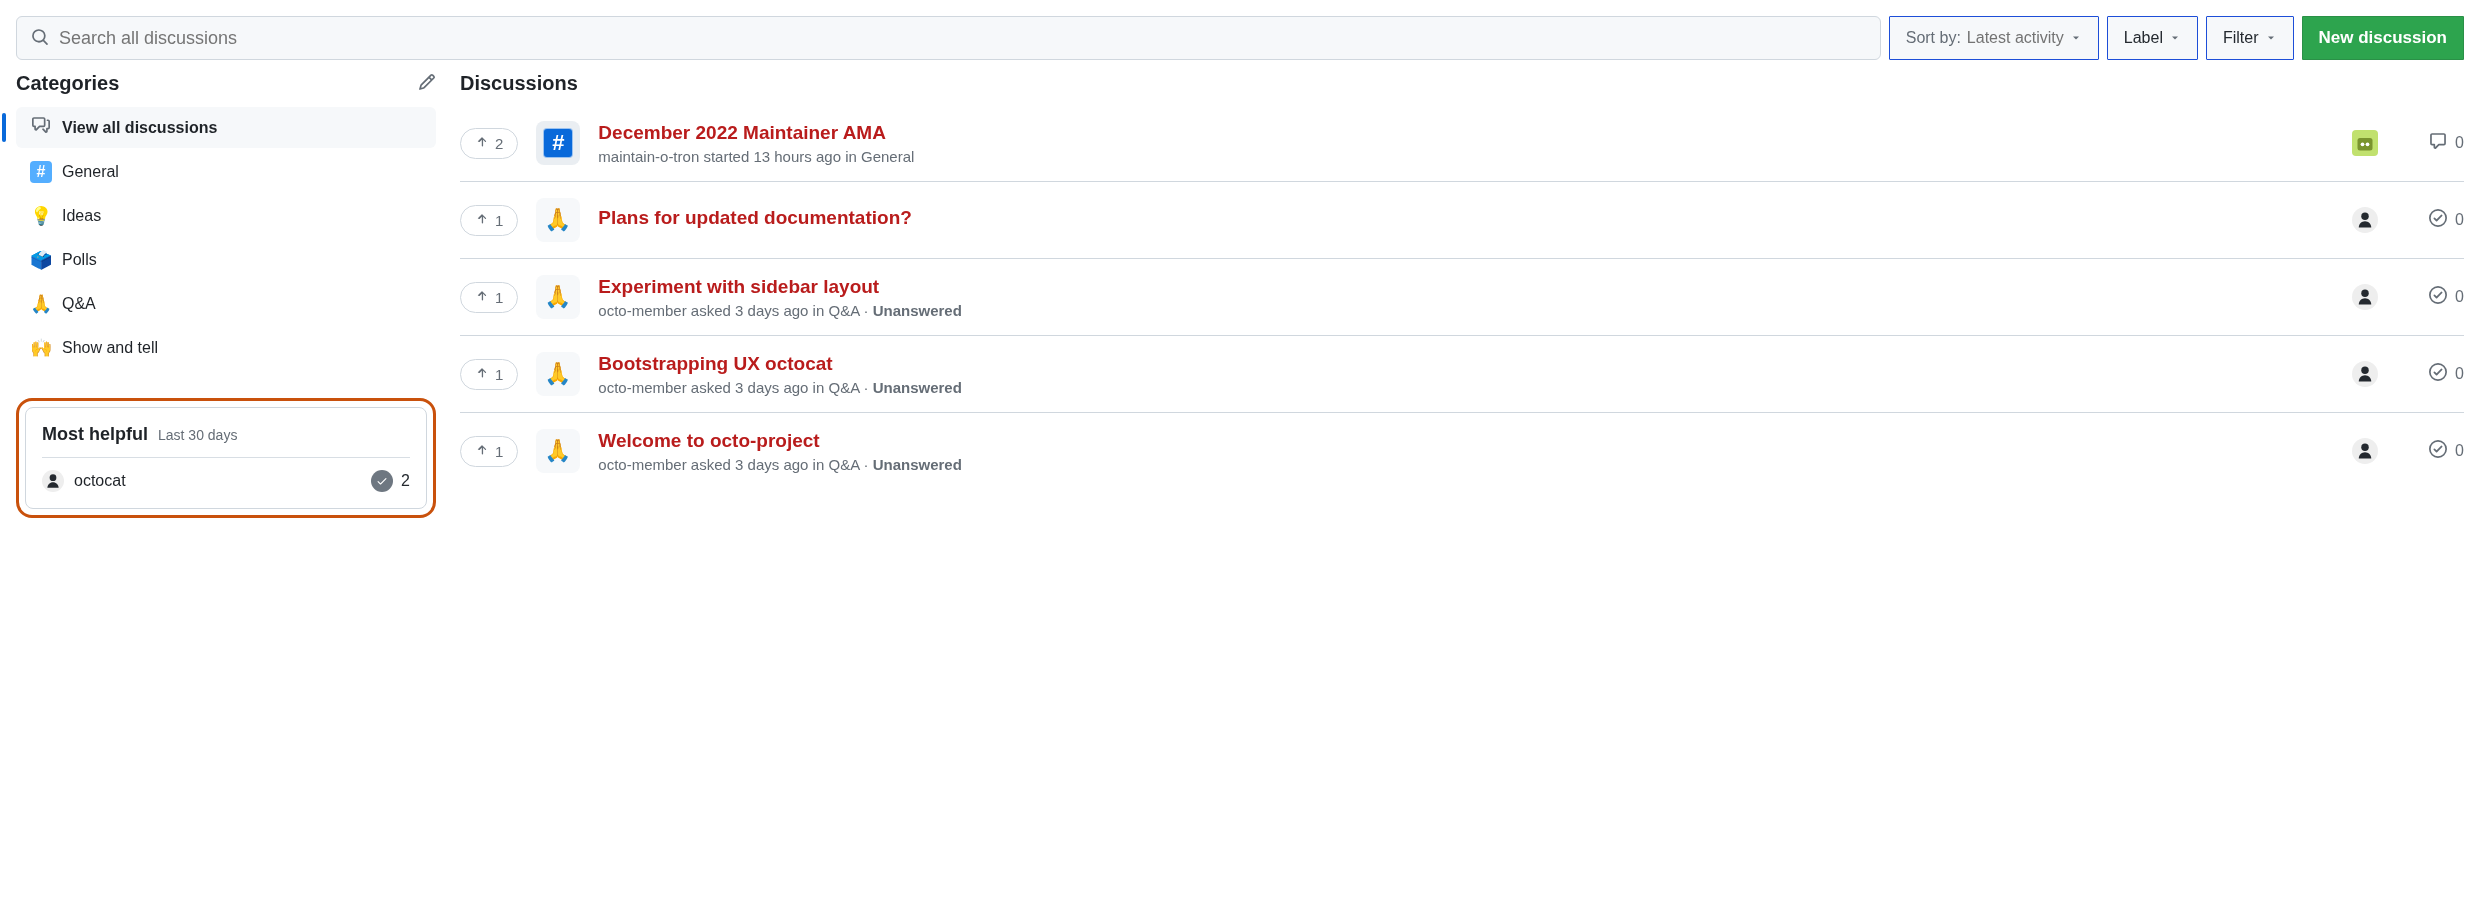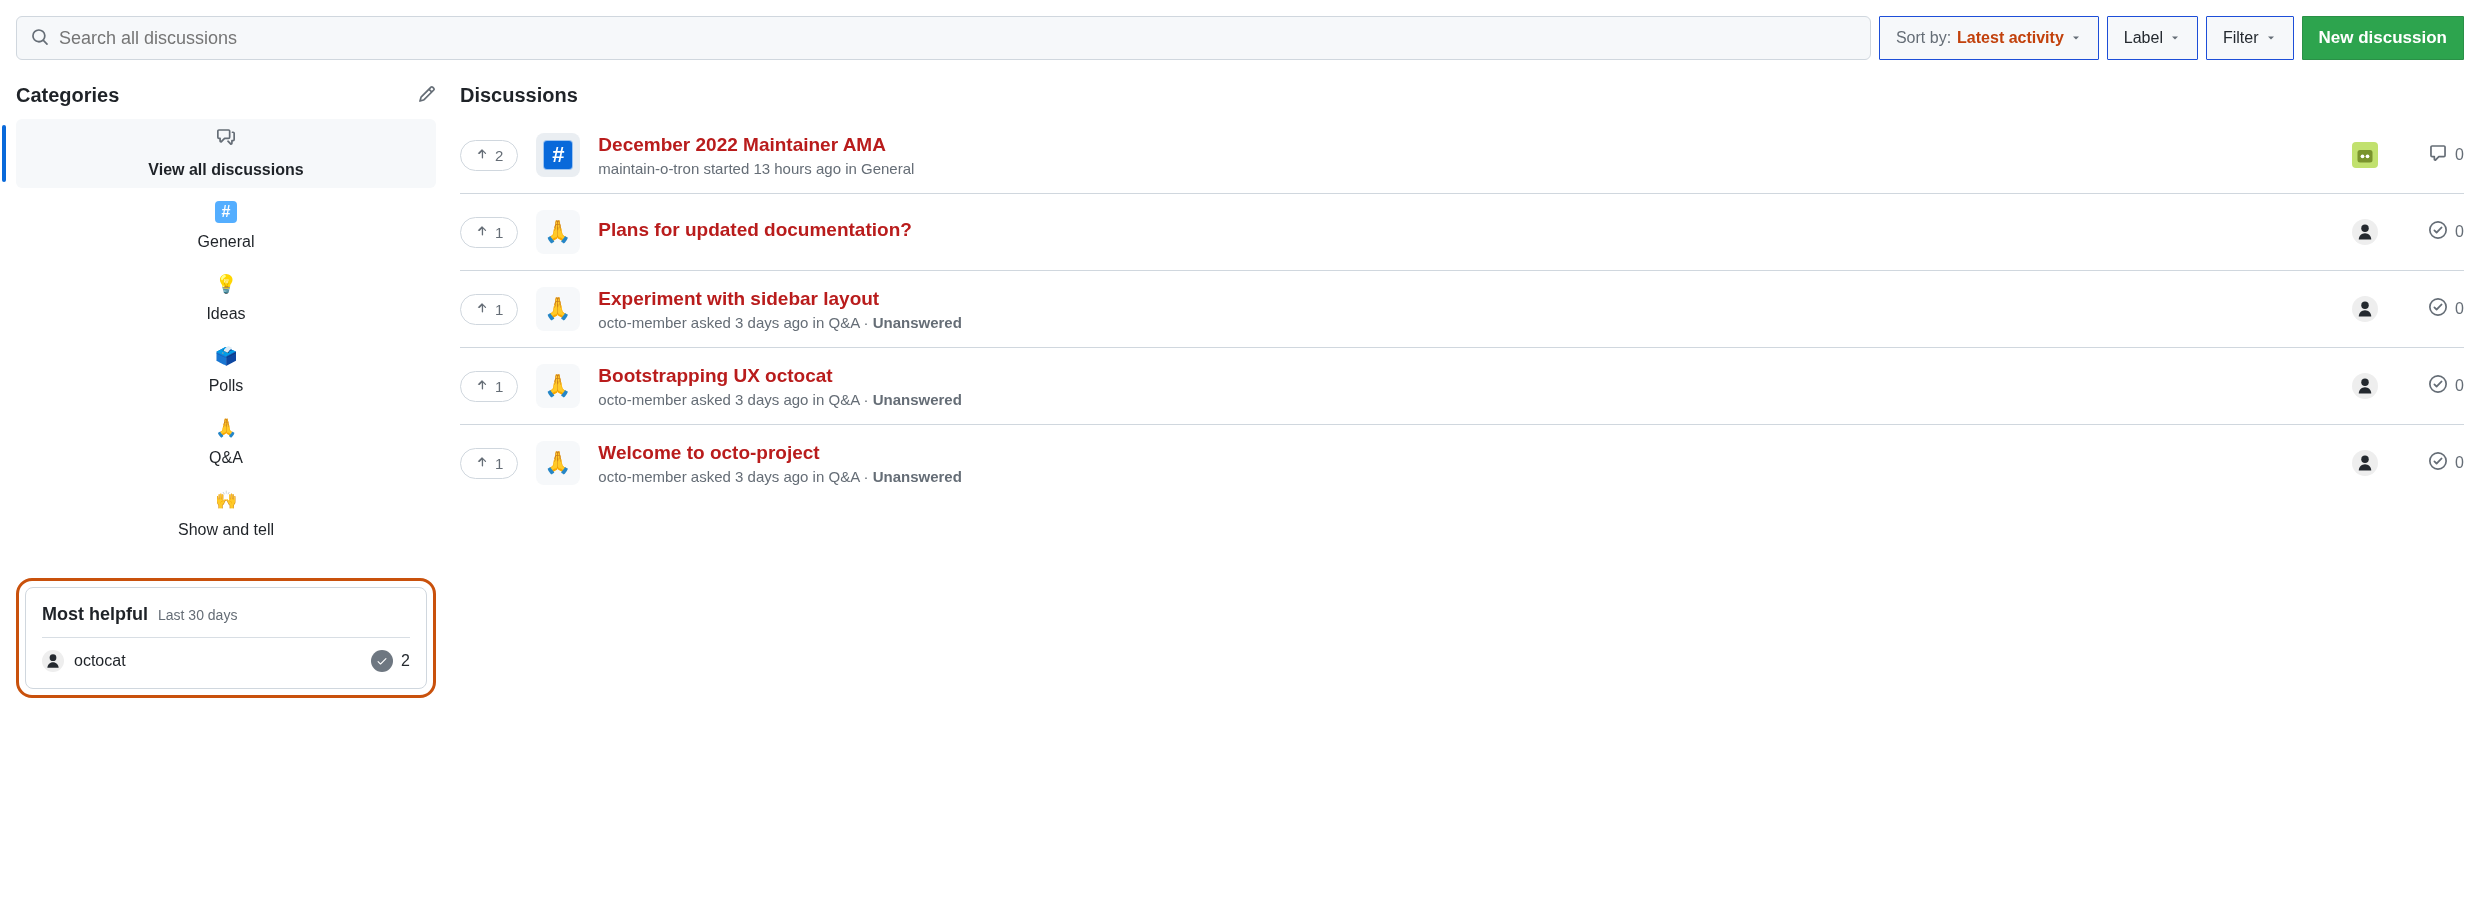"Search all discussions" .top-bar { margin-bottom: 24px -> 12px }
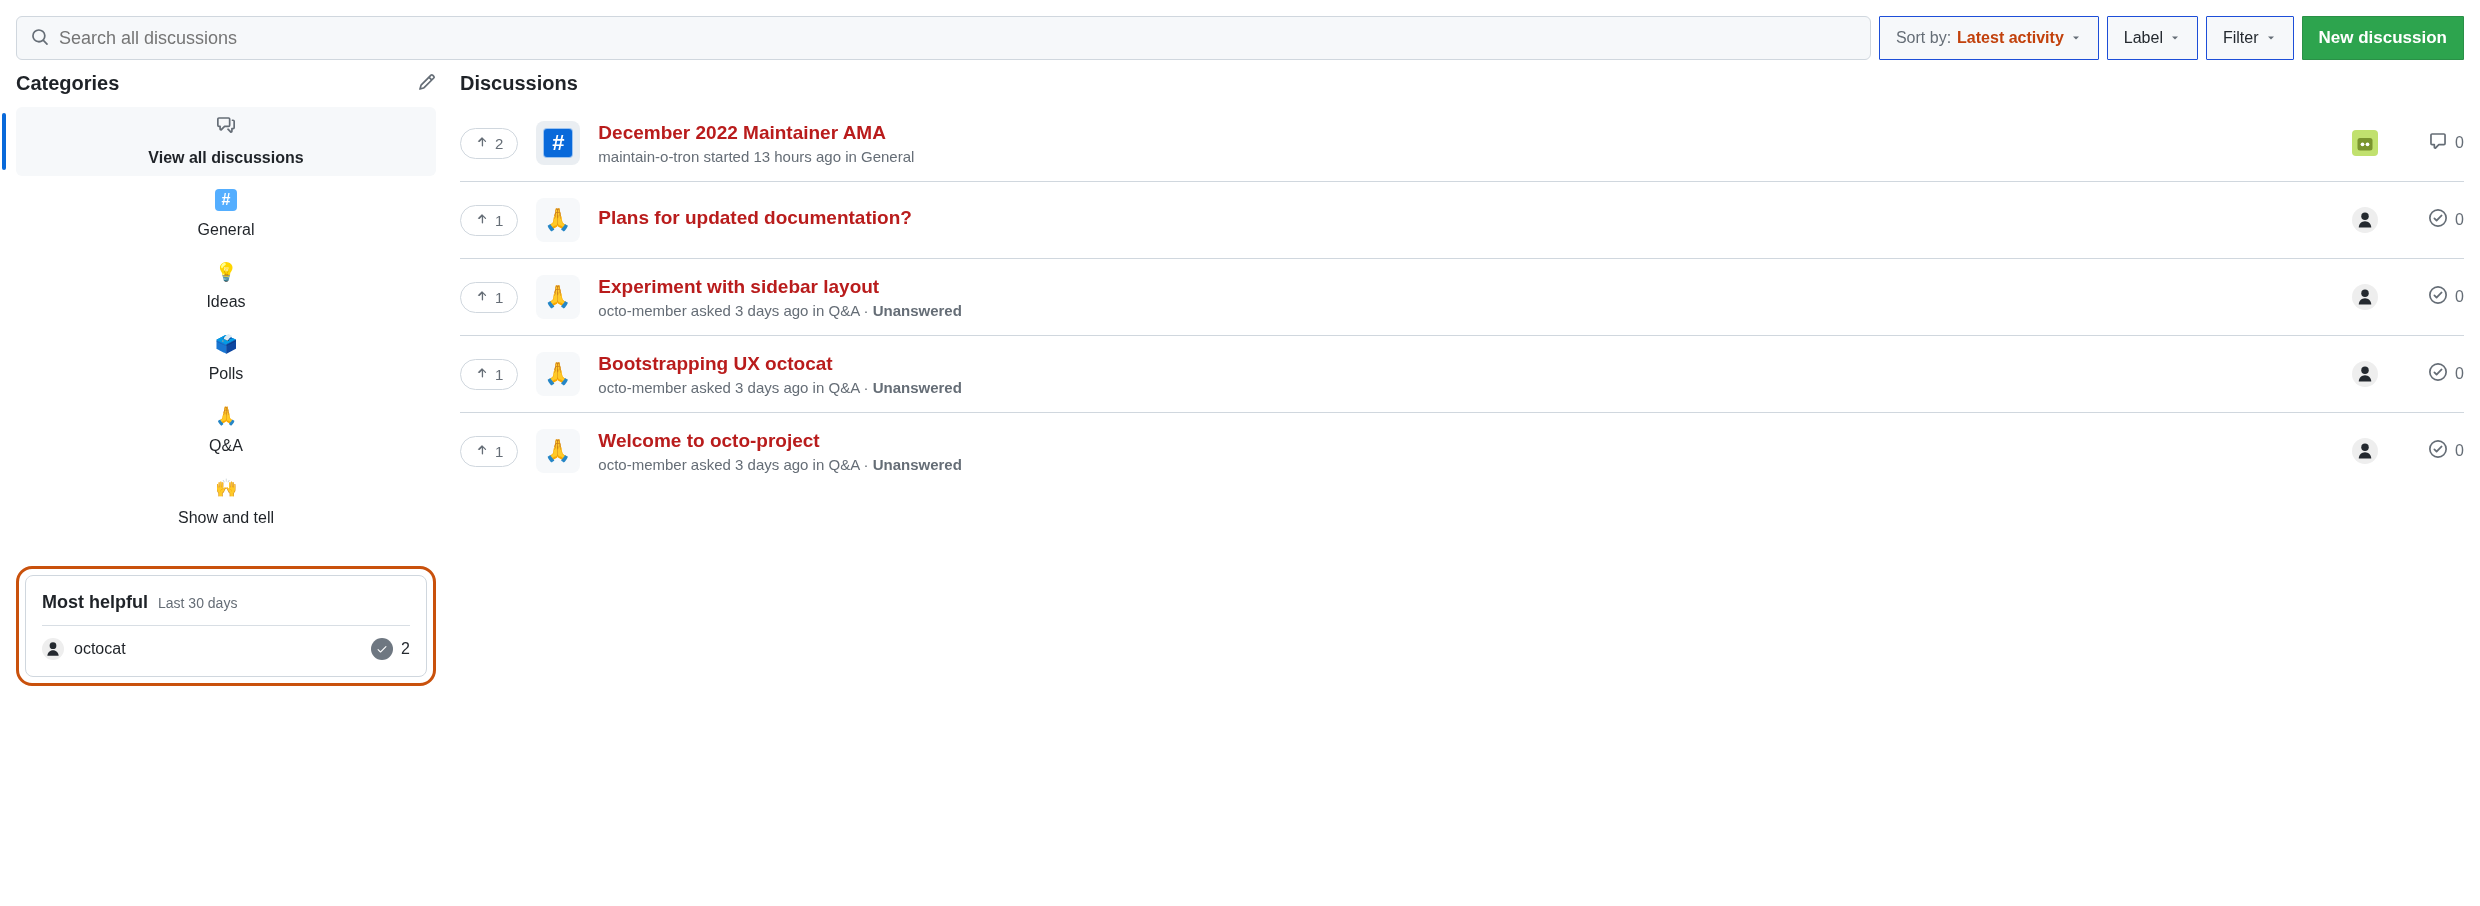"Latest activity" .sort-strong { color: #c2410c -> #737373; font-weight: 700 -> 400 }
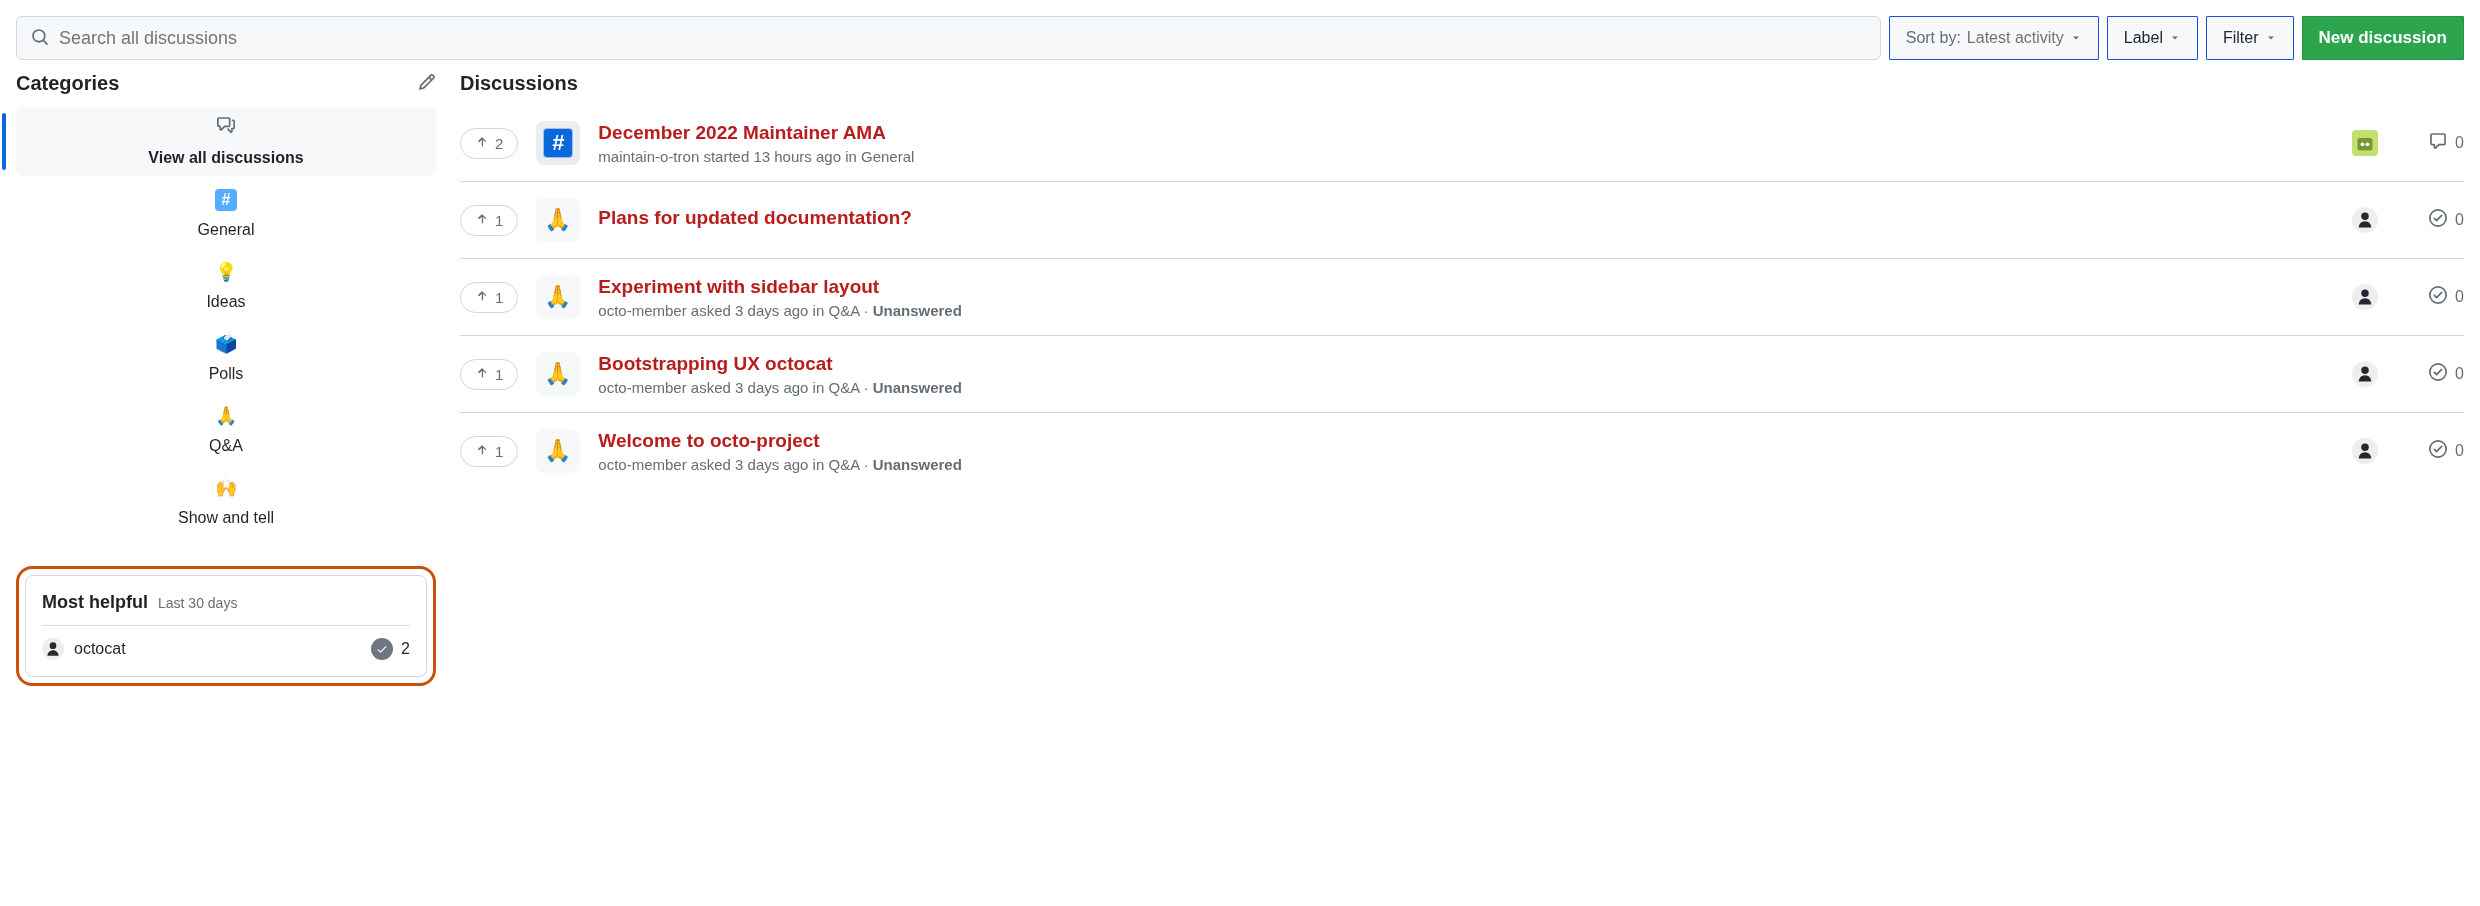"View all discussions" .cat-item { flex-direction: column -> none }
